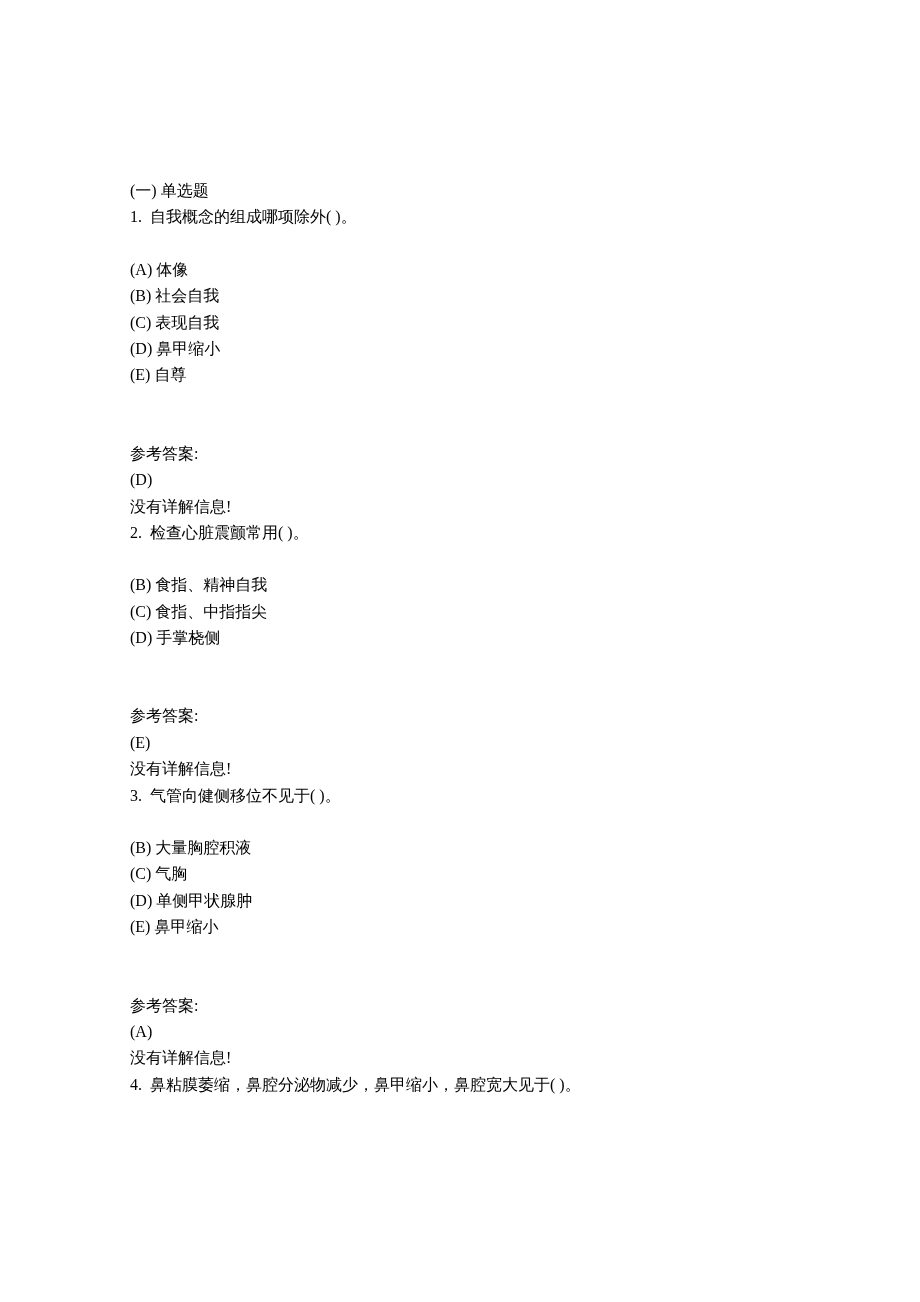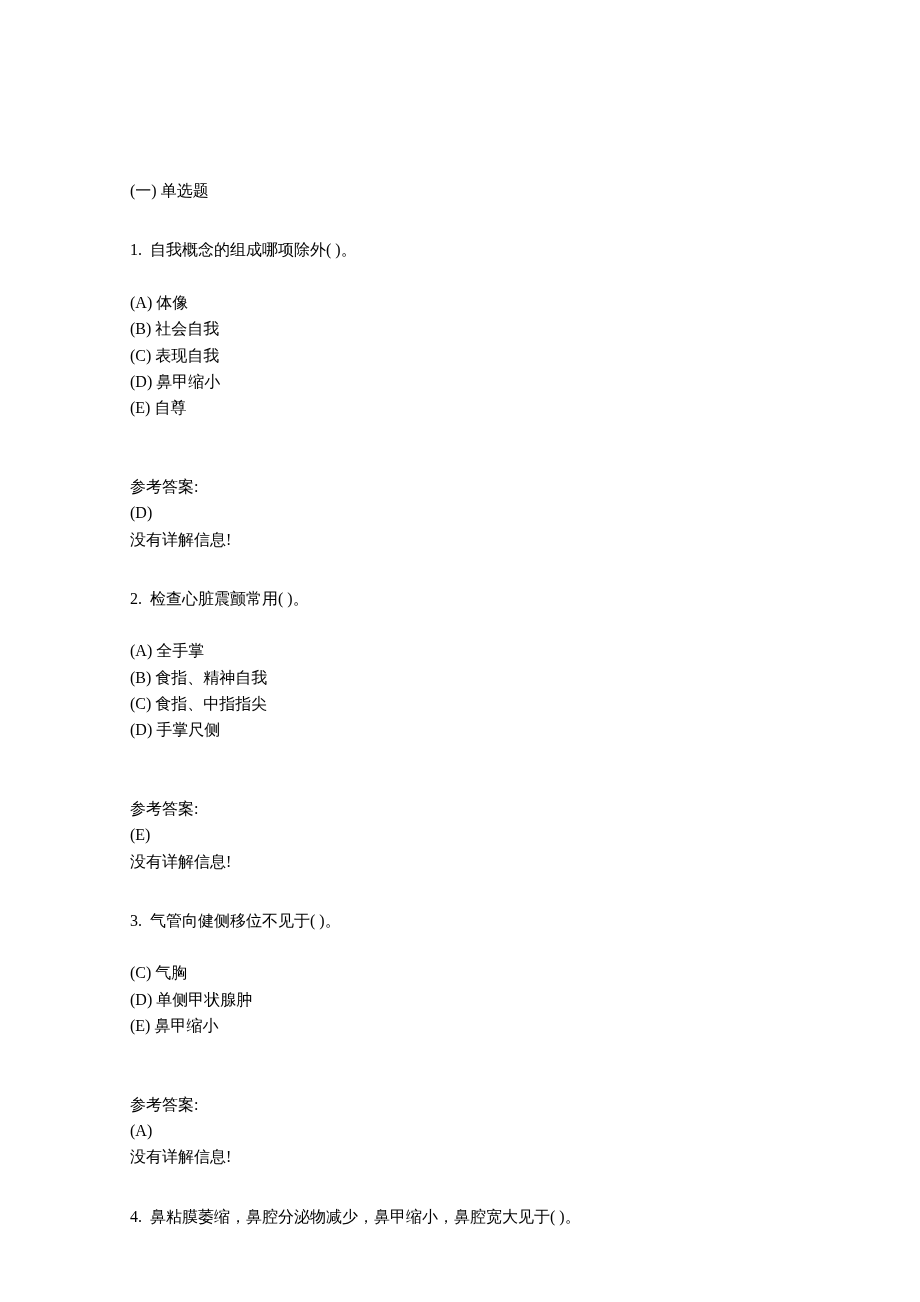"1. 自我概念的组成哪项除外( )。" .question-block { margin-top: 33px -> none }
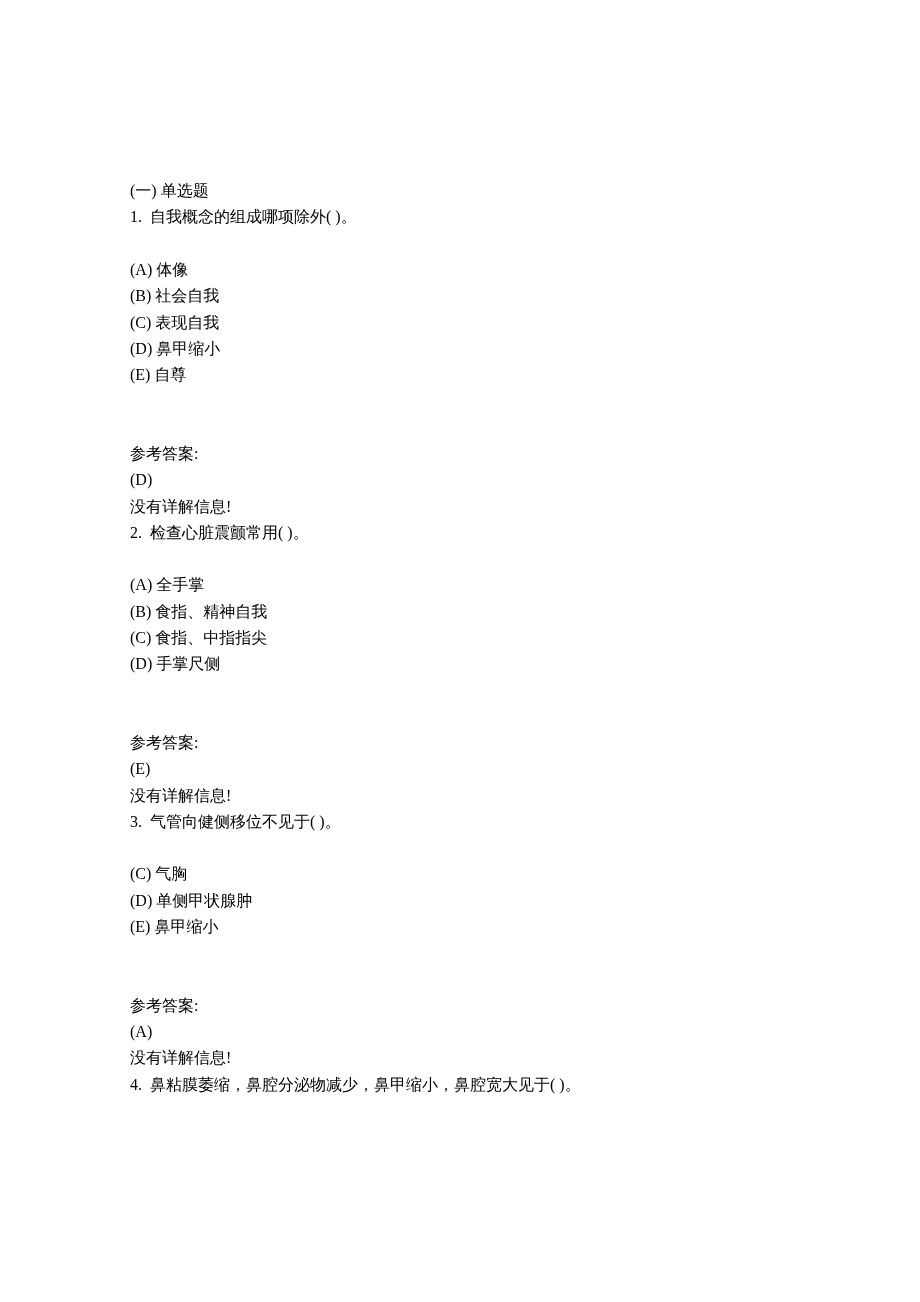"(A) 全手掌" div.line { html: <div><span>(A)</span> <span>全手掌</span></div> -> none }
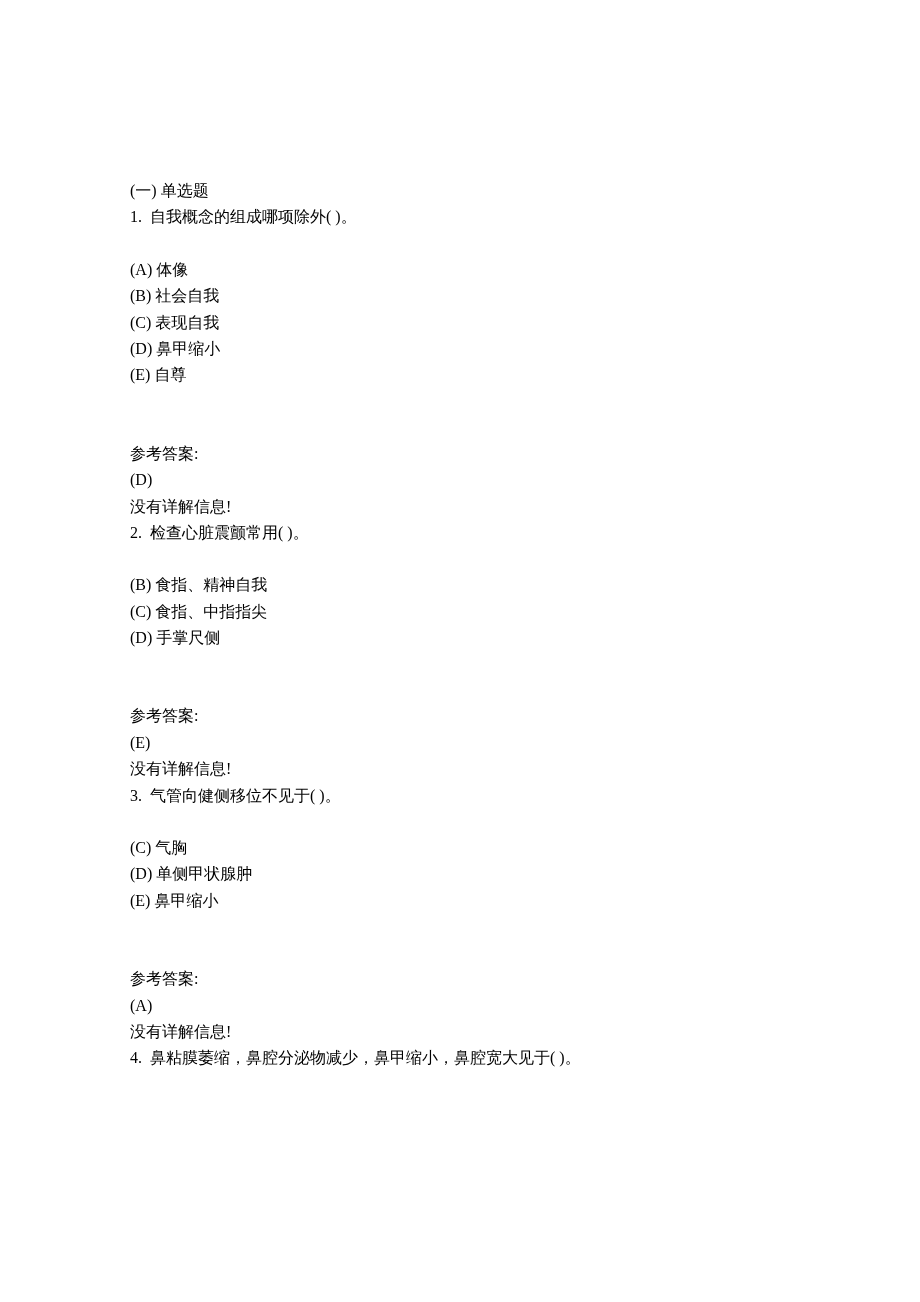"手掌尺侧" span { text: 尺 -> 桡 }
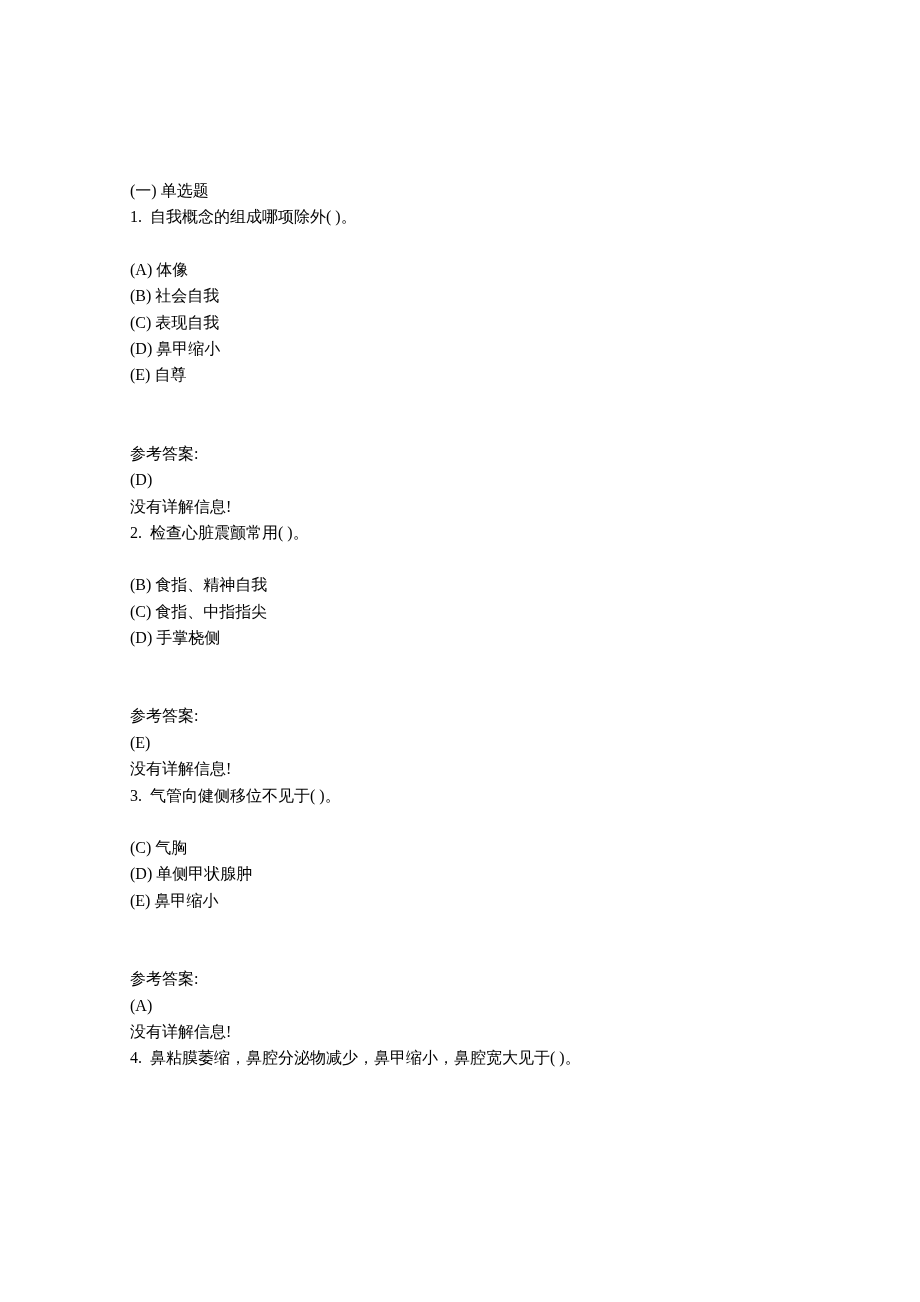"(B) 大量胸腔积液" div.line { html: none -> <div><span>(B)</span> <span>大量胸腔积液</span></div> }
